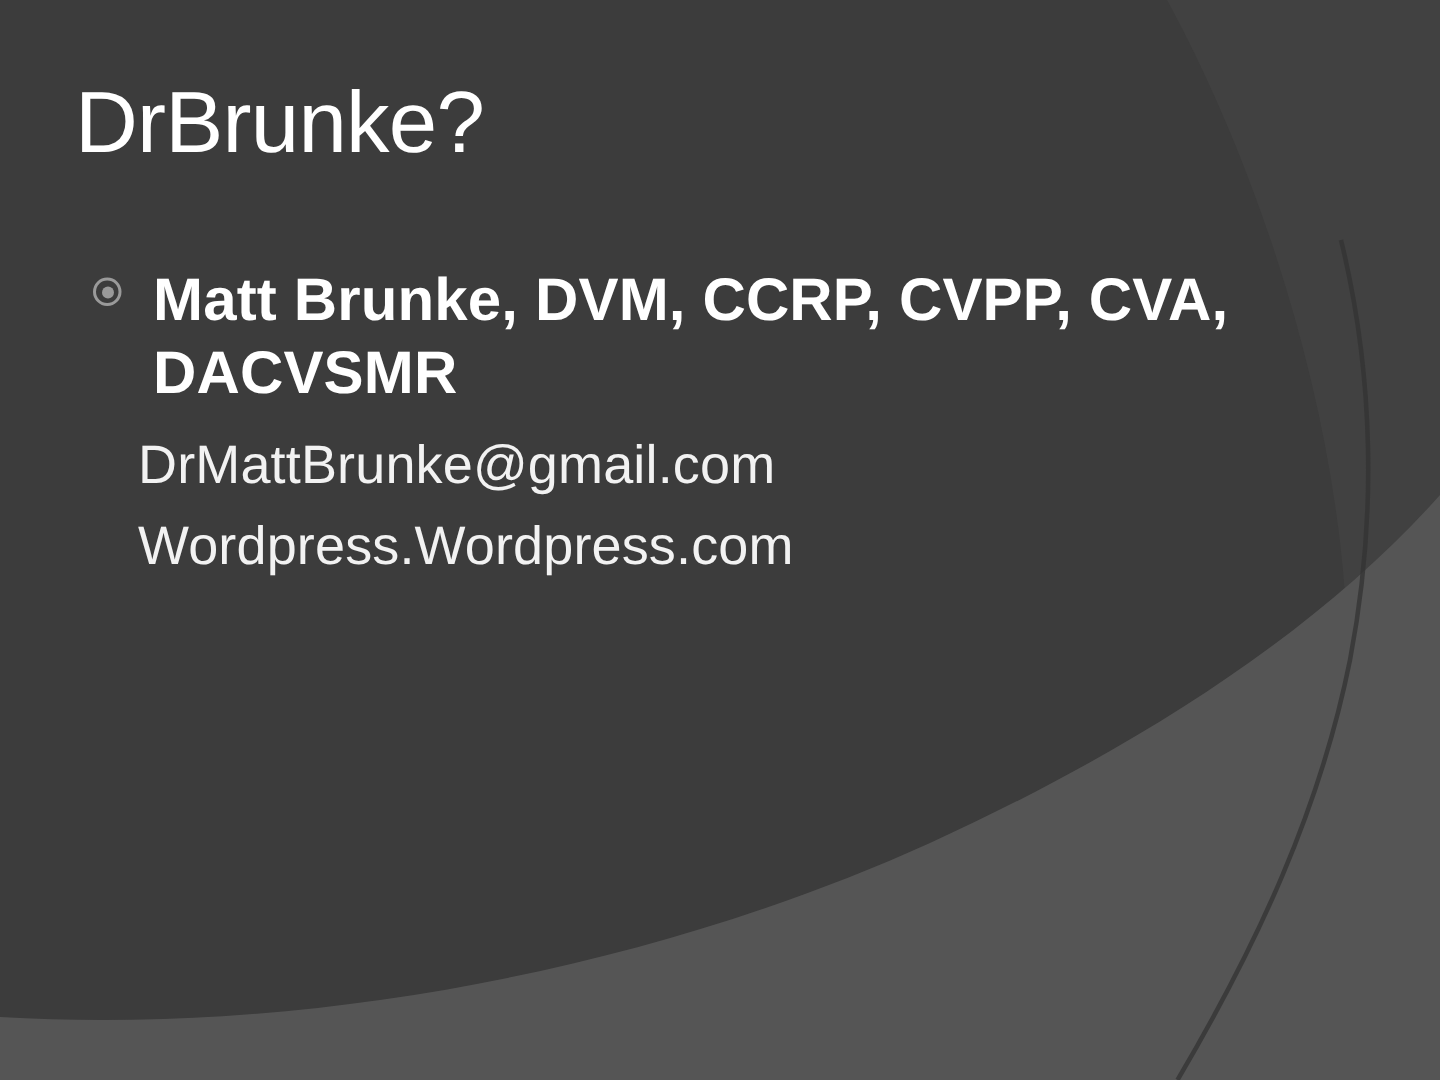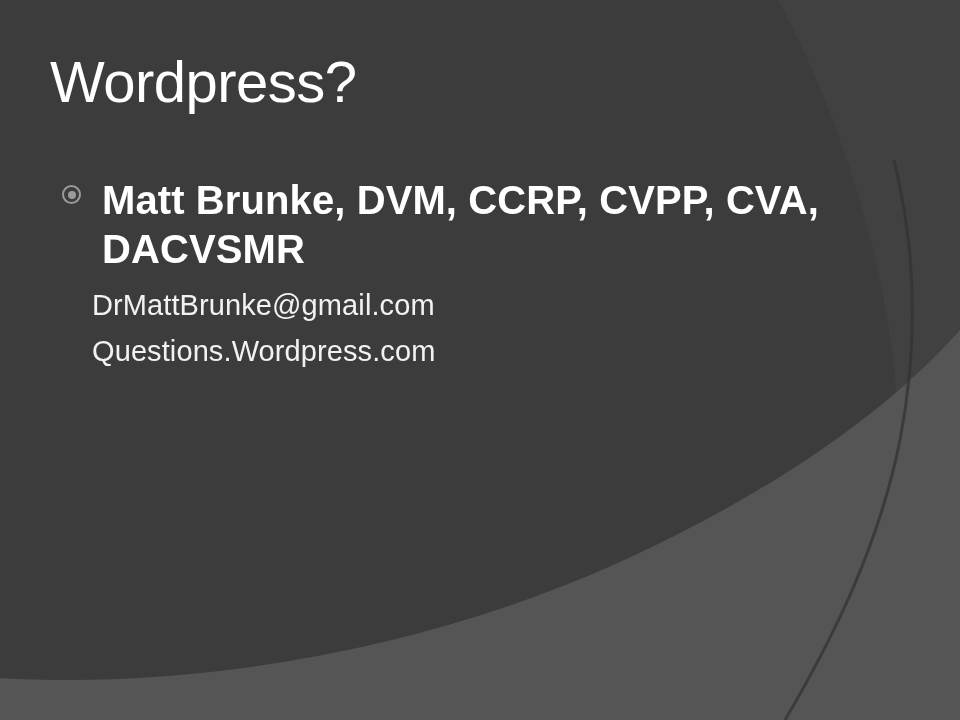"Wordpress?" div.slide-title { text: Wordpress -> DrBrunke }
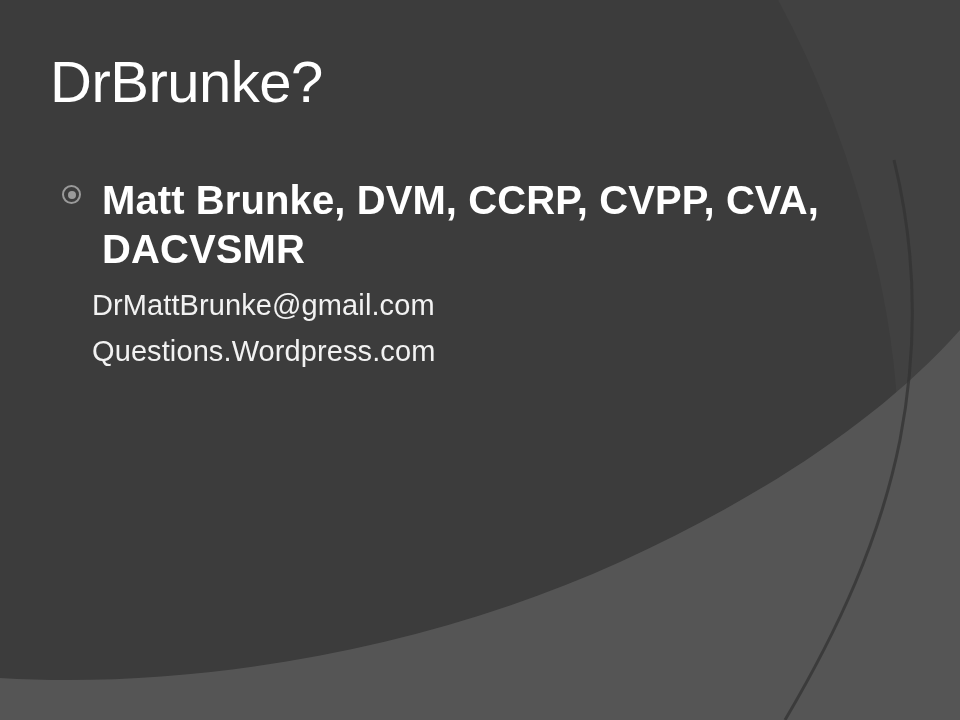"DrMattBrunke@gmail.com" .sub-line { font-size: 29px -> 36px }
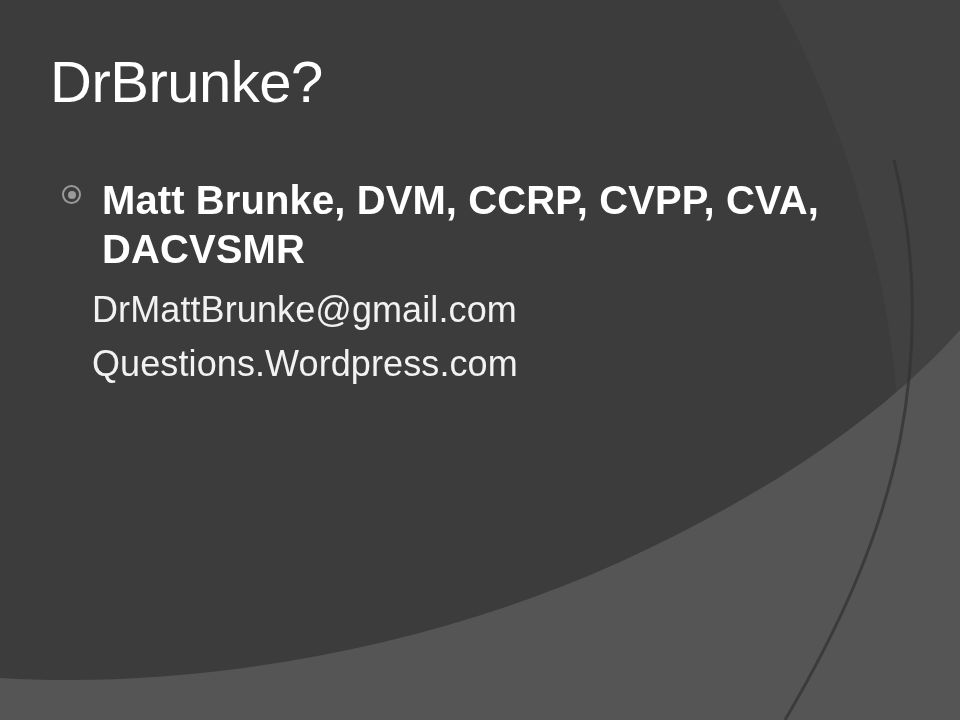"Questions.Wordpress.com" div.sub-line { text: Questions.Wordpress.com -> Wordpress.Wordpress.com }
